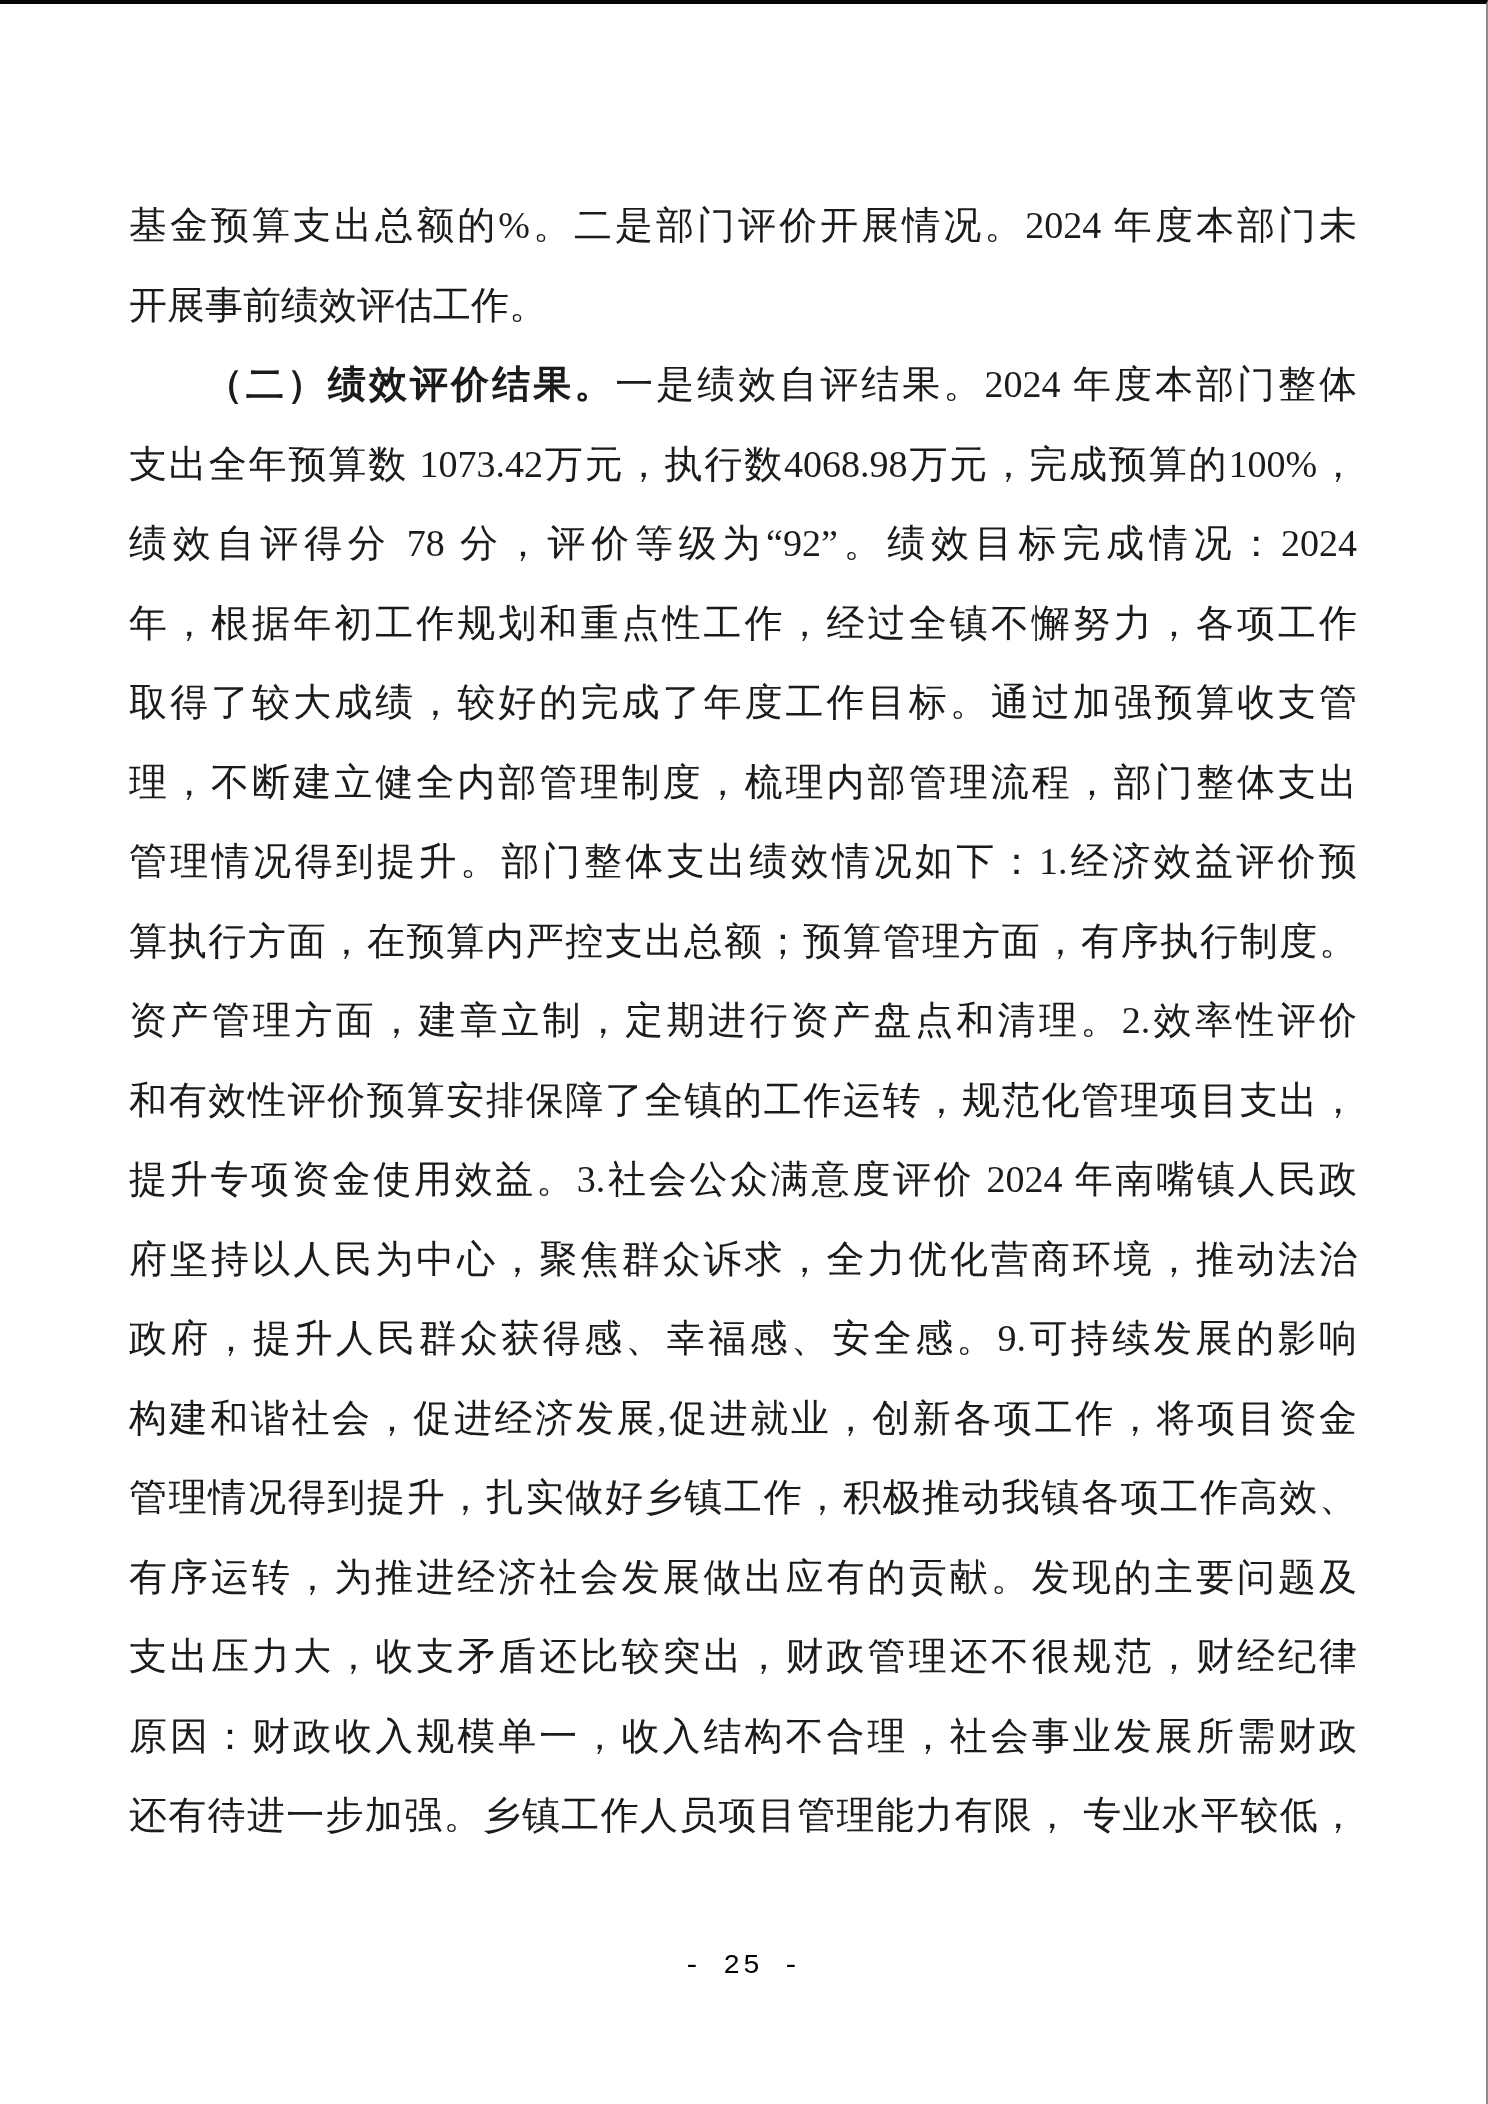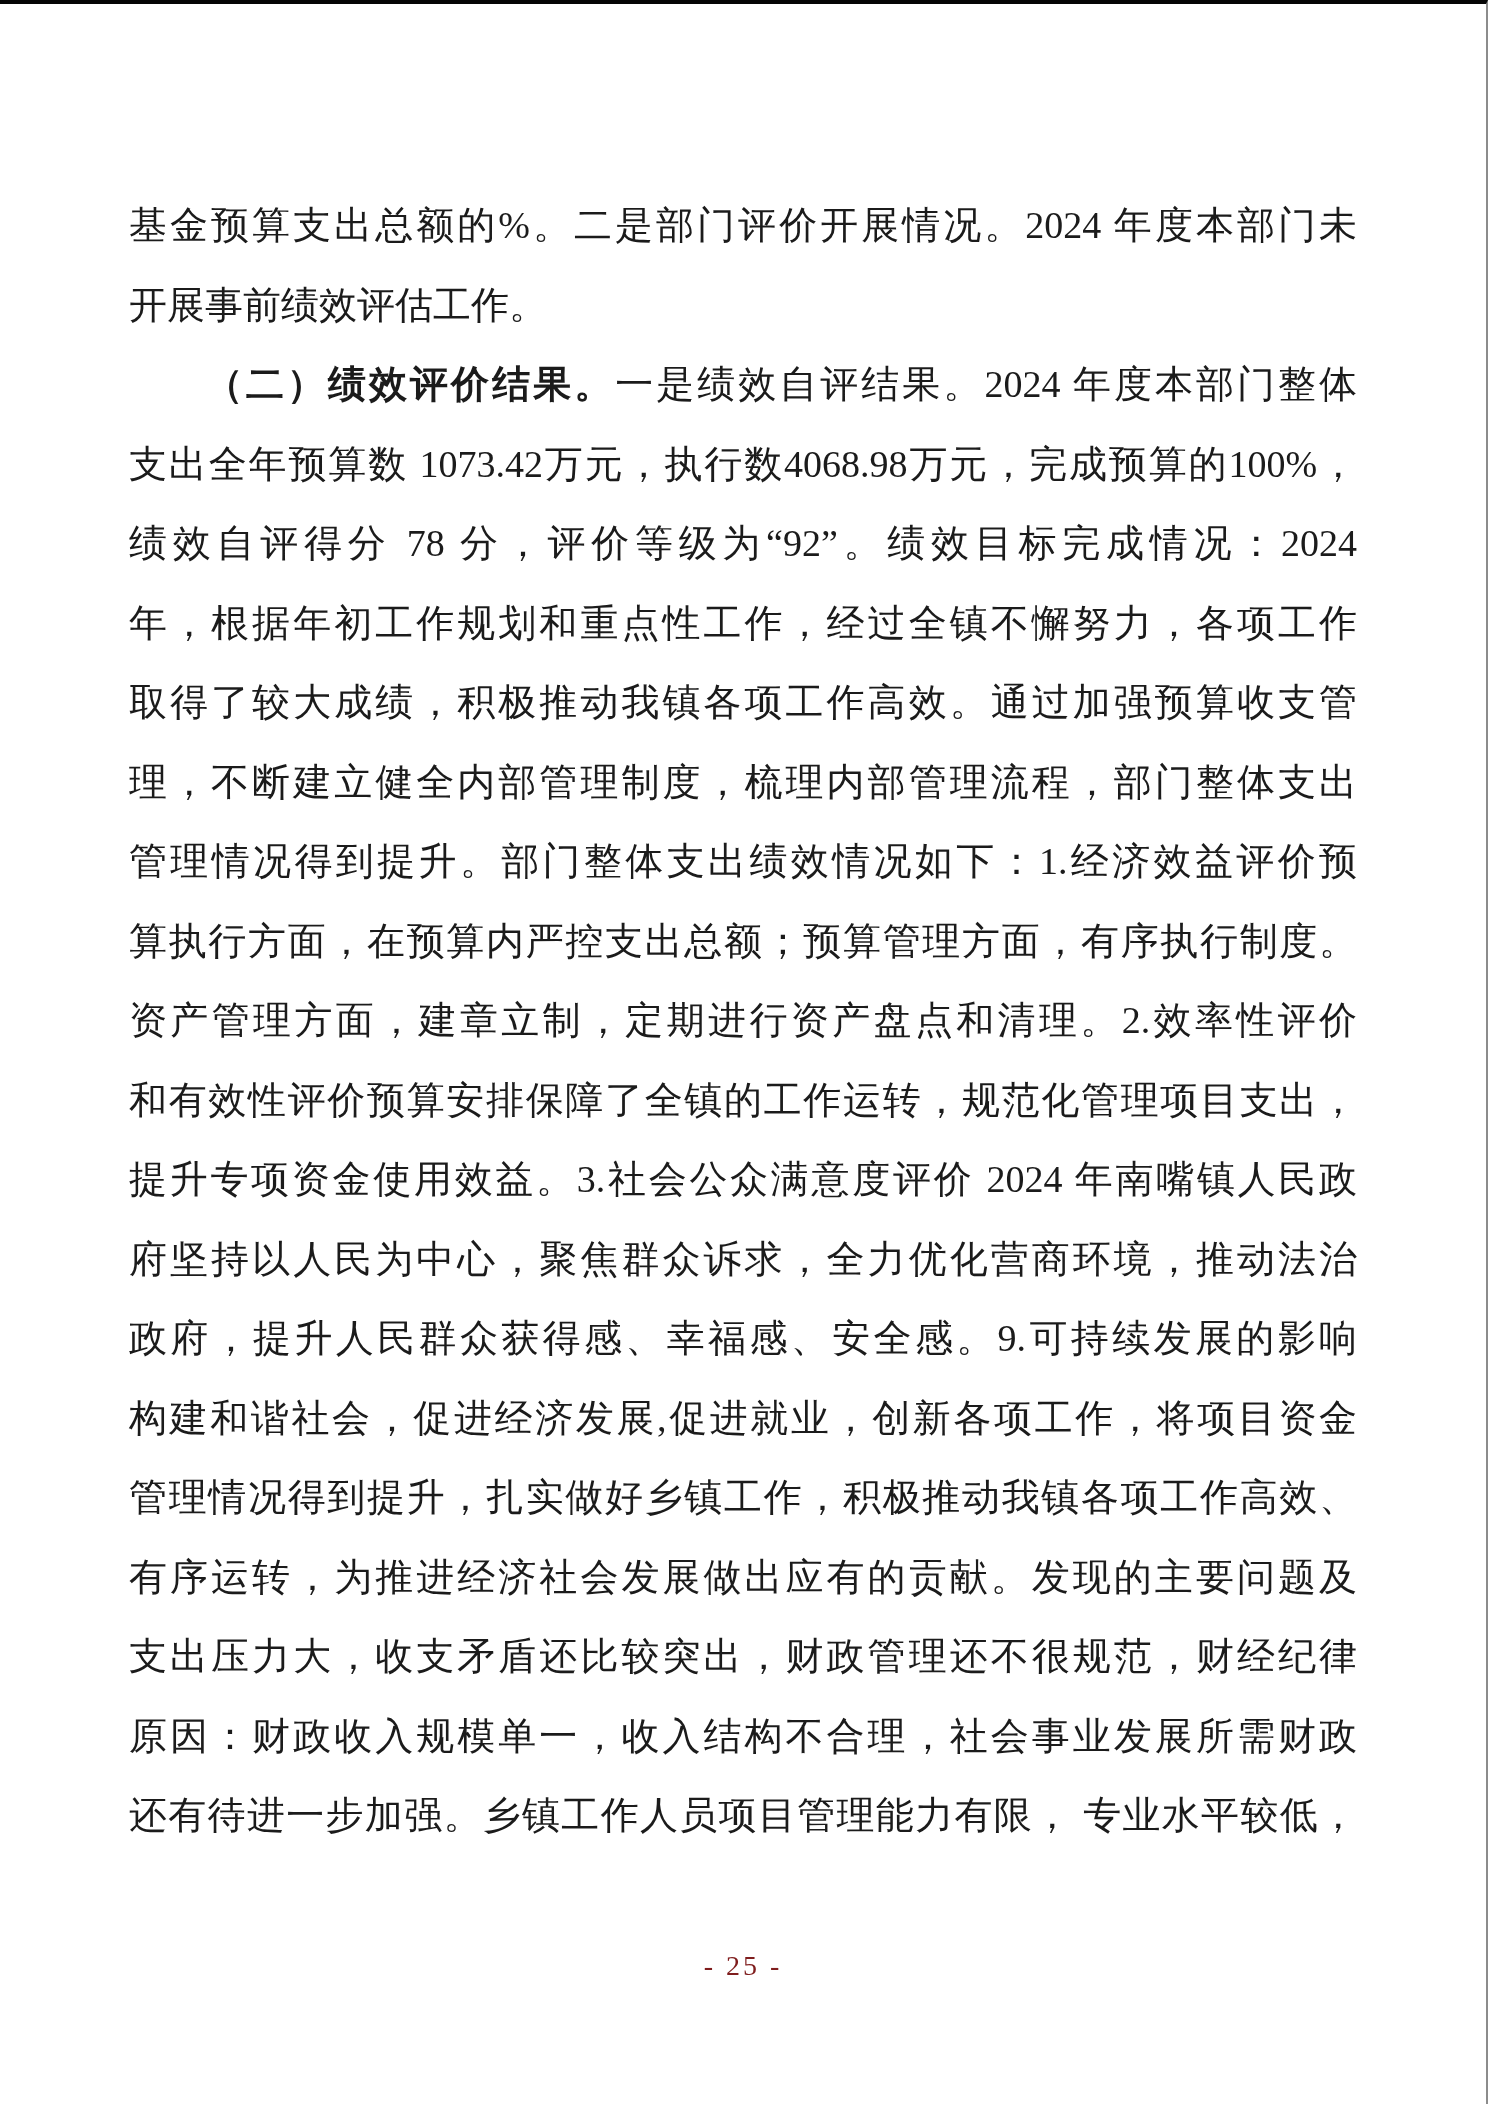"取得了较大成绩，积极推动我镇各项工作高效。通过加强预算收支管" div.doc-line { text: 积极推动我镇各项工作高效 -> 较好的完成了年度工作目标 }
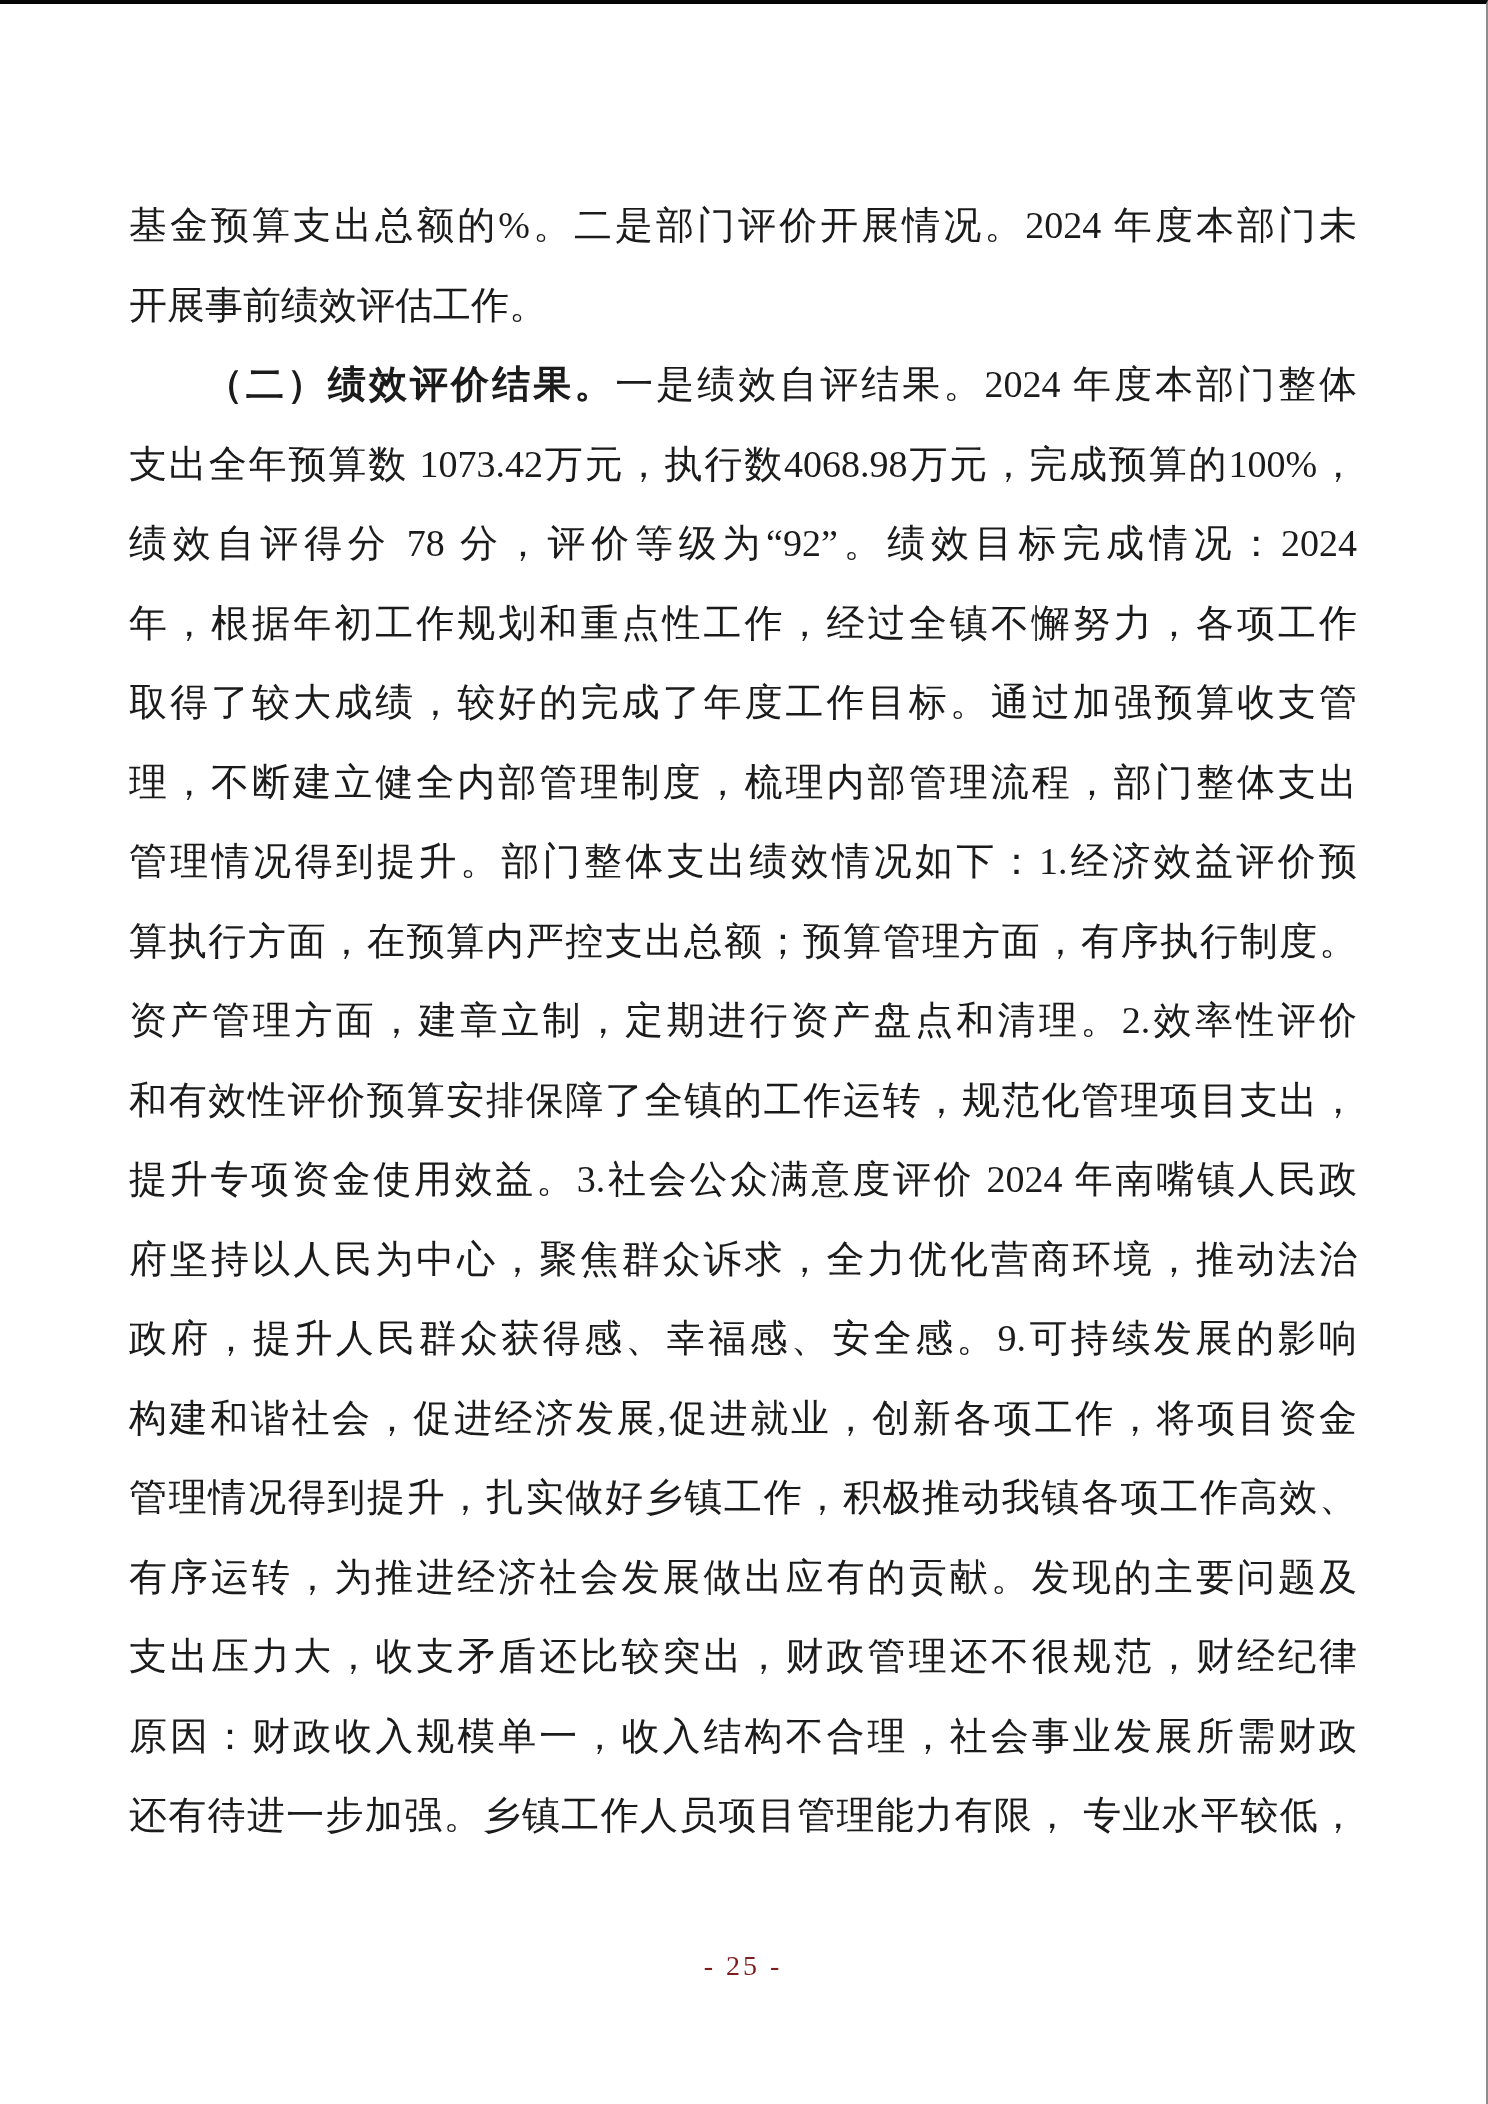"- 25 -" .page-number { color: #7f1d1d -> #000000; font-family: none -> Liberation Mono, monospace }
